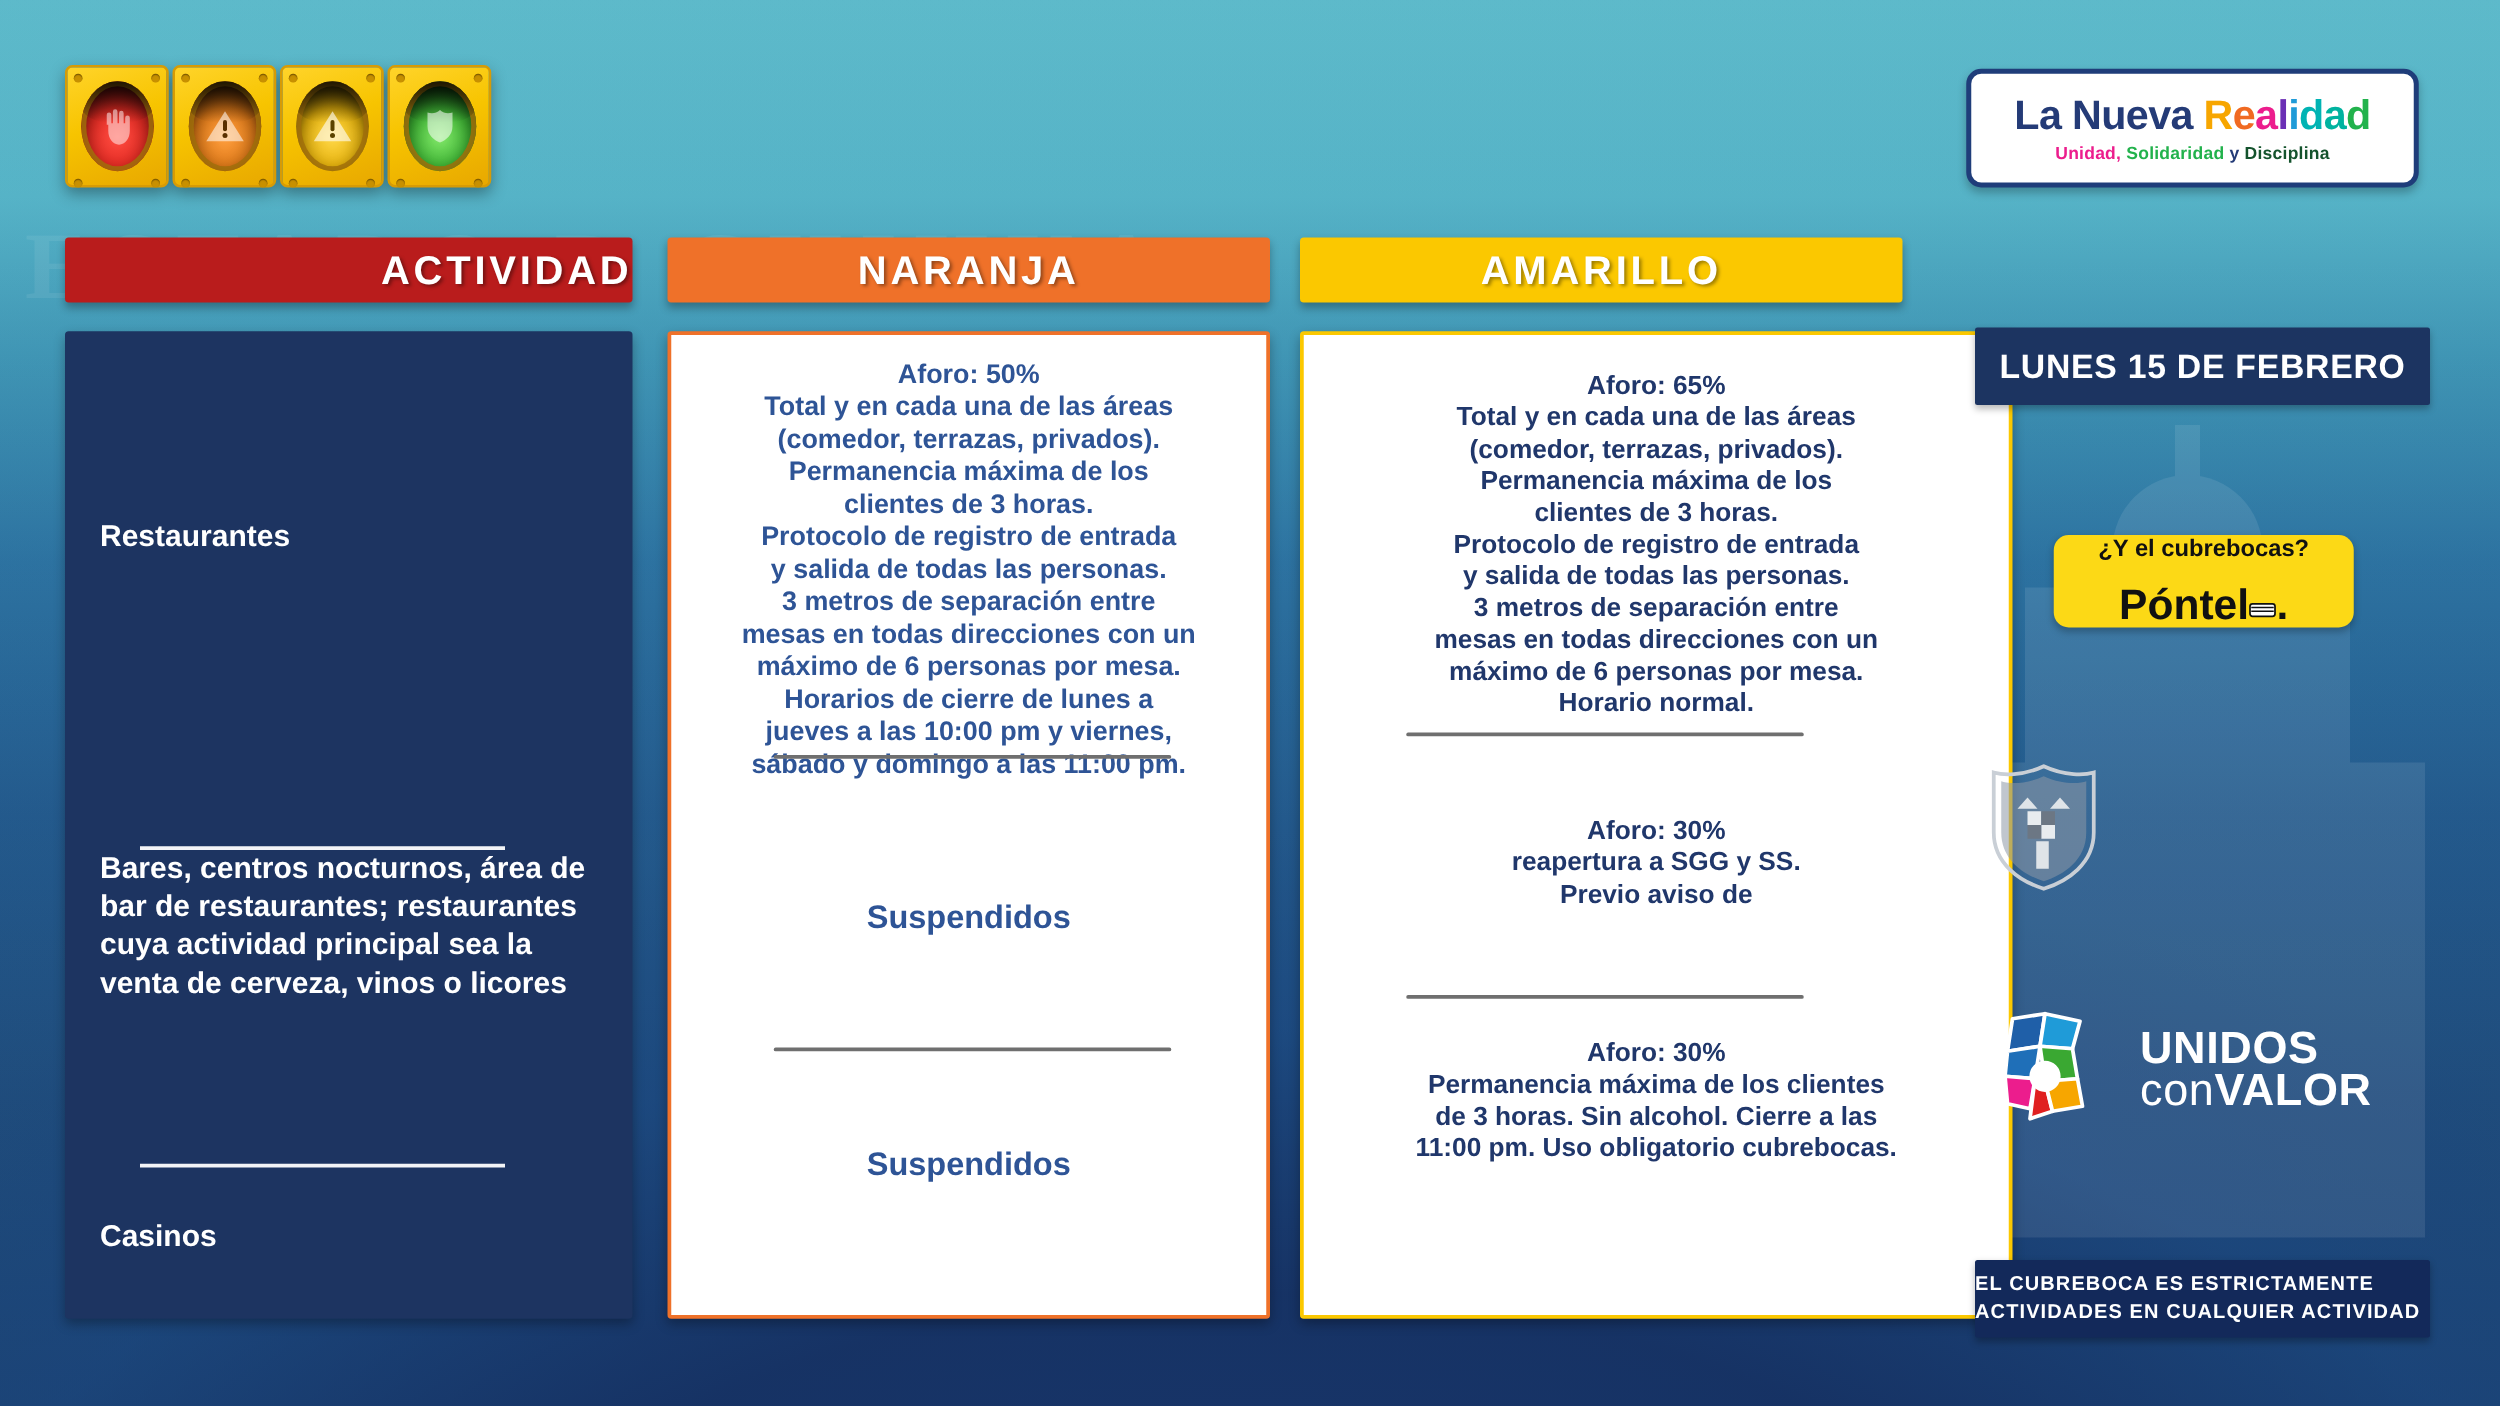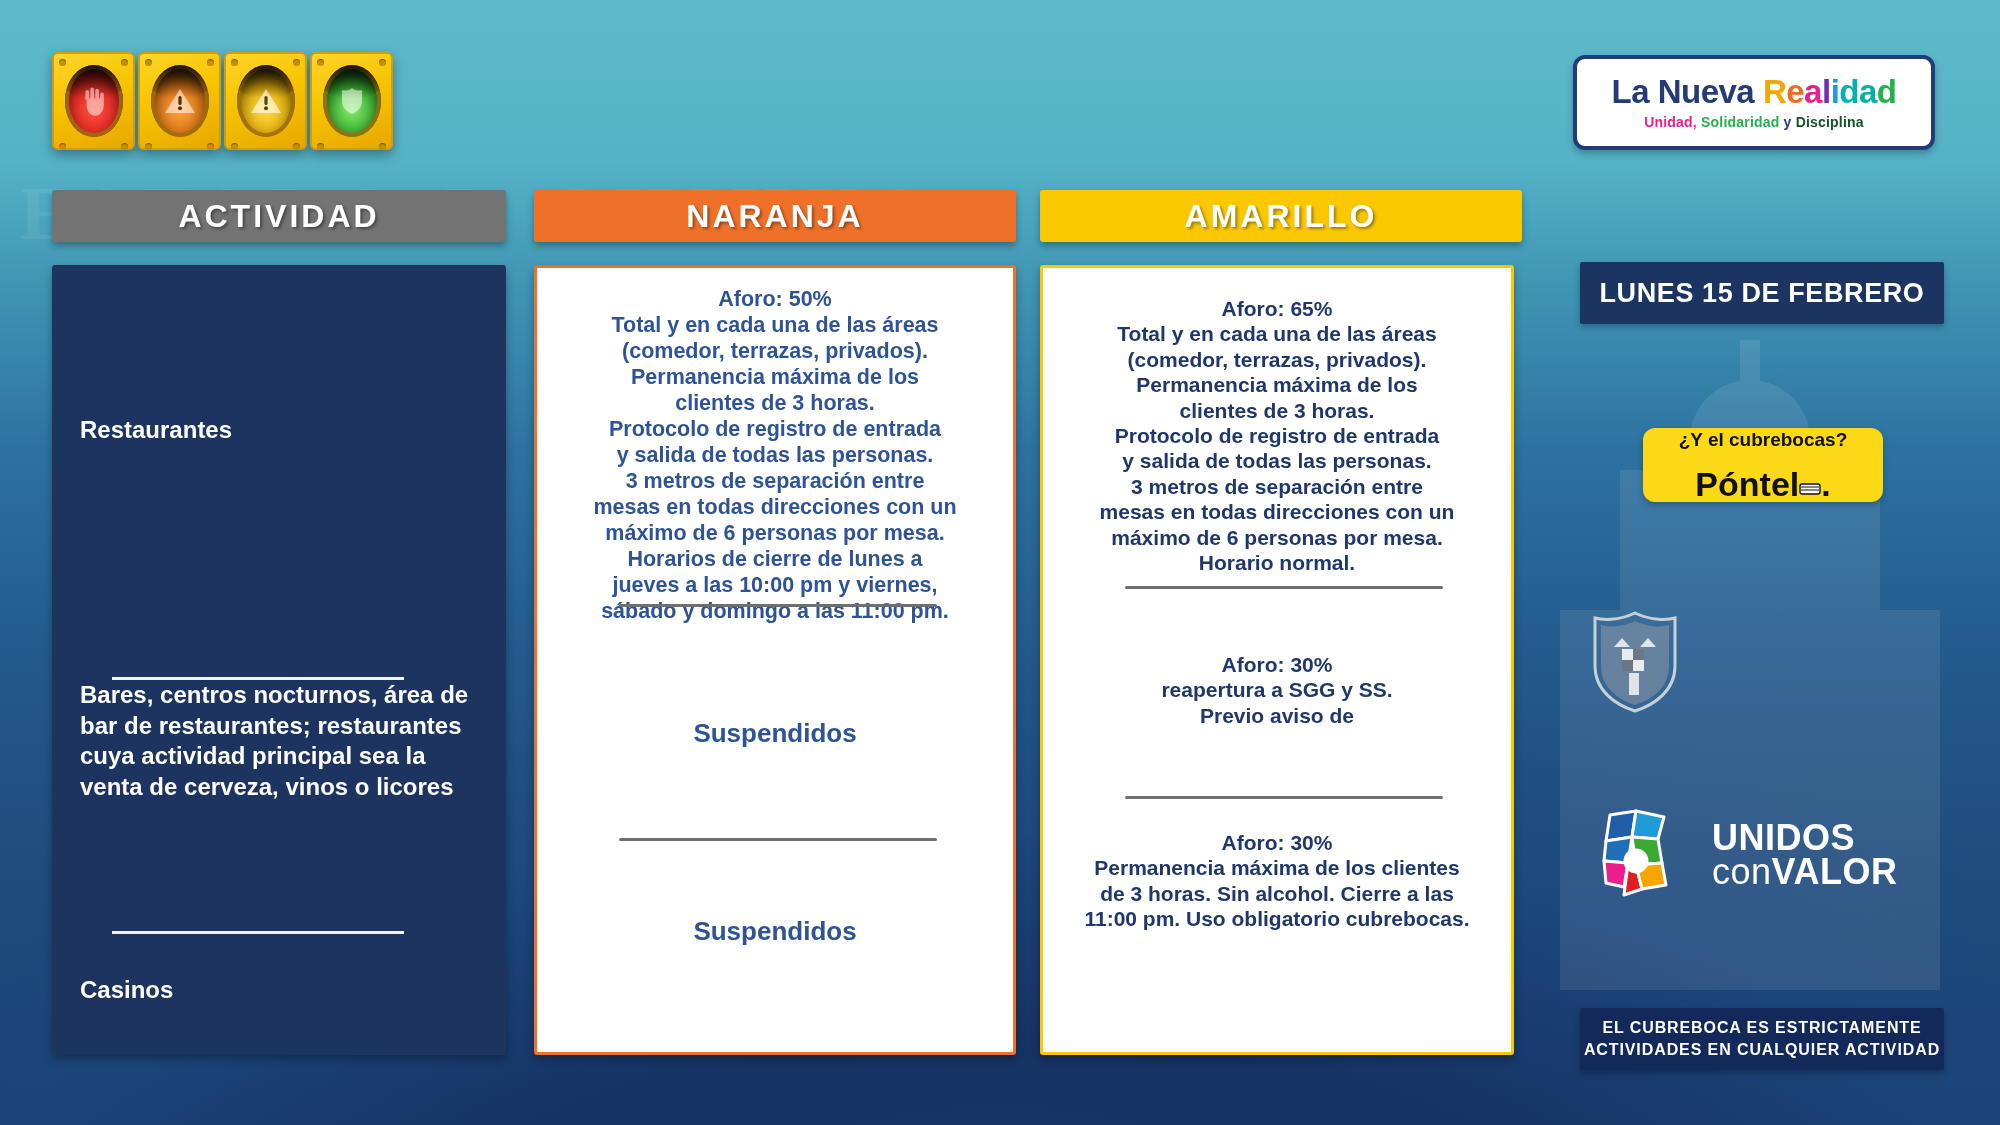"ACTIVIDAD" div.col-head { background: #737373 -> #b91c1c; justify-content: none -> flex-end }
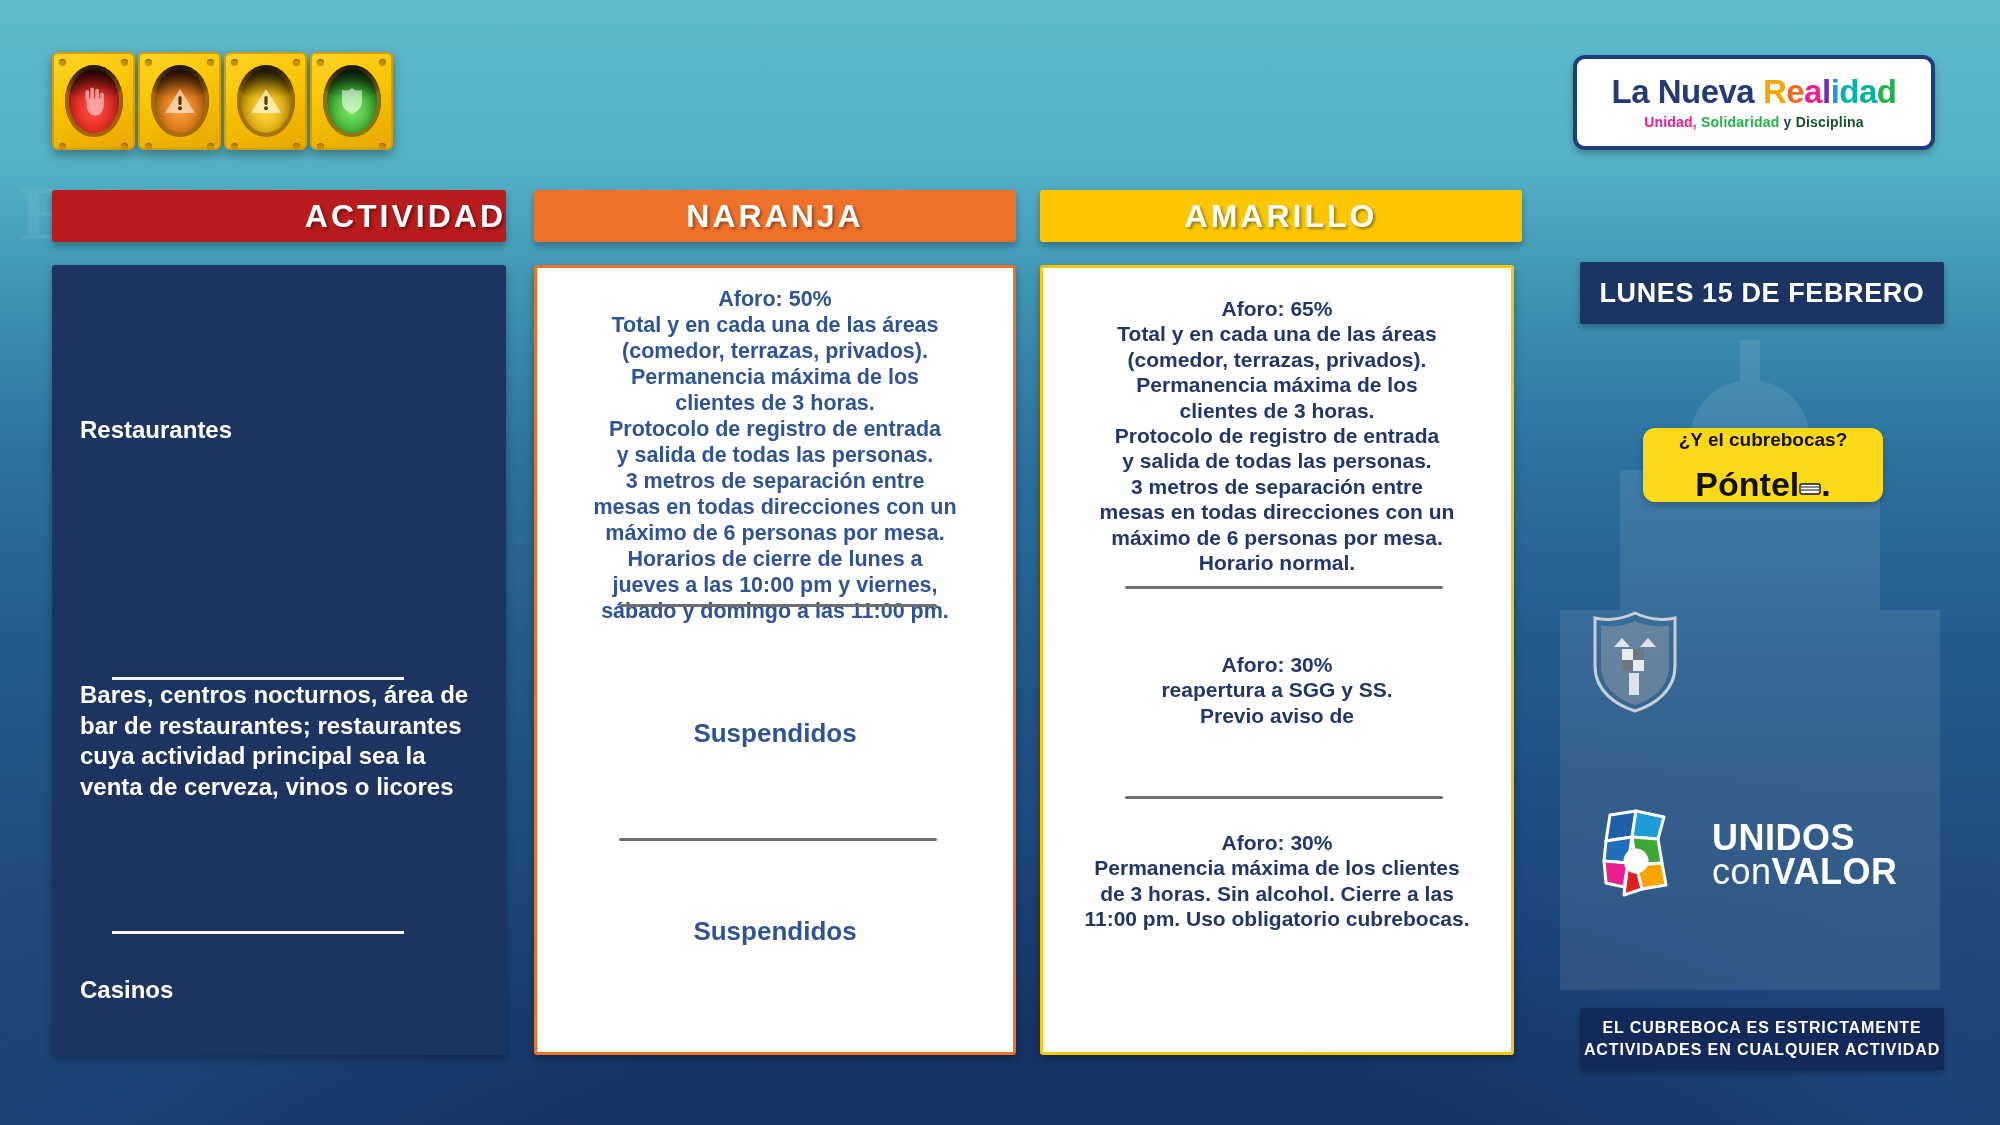"Aforo: 65%" #card-amarillo { width: 474px -> 570px }
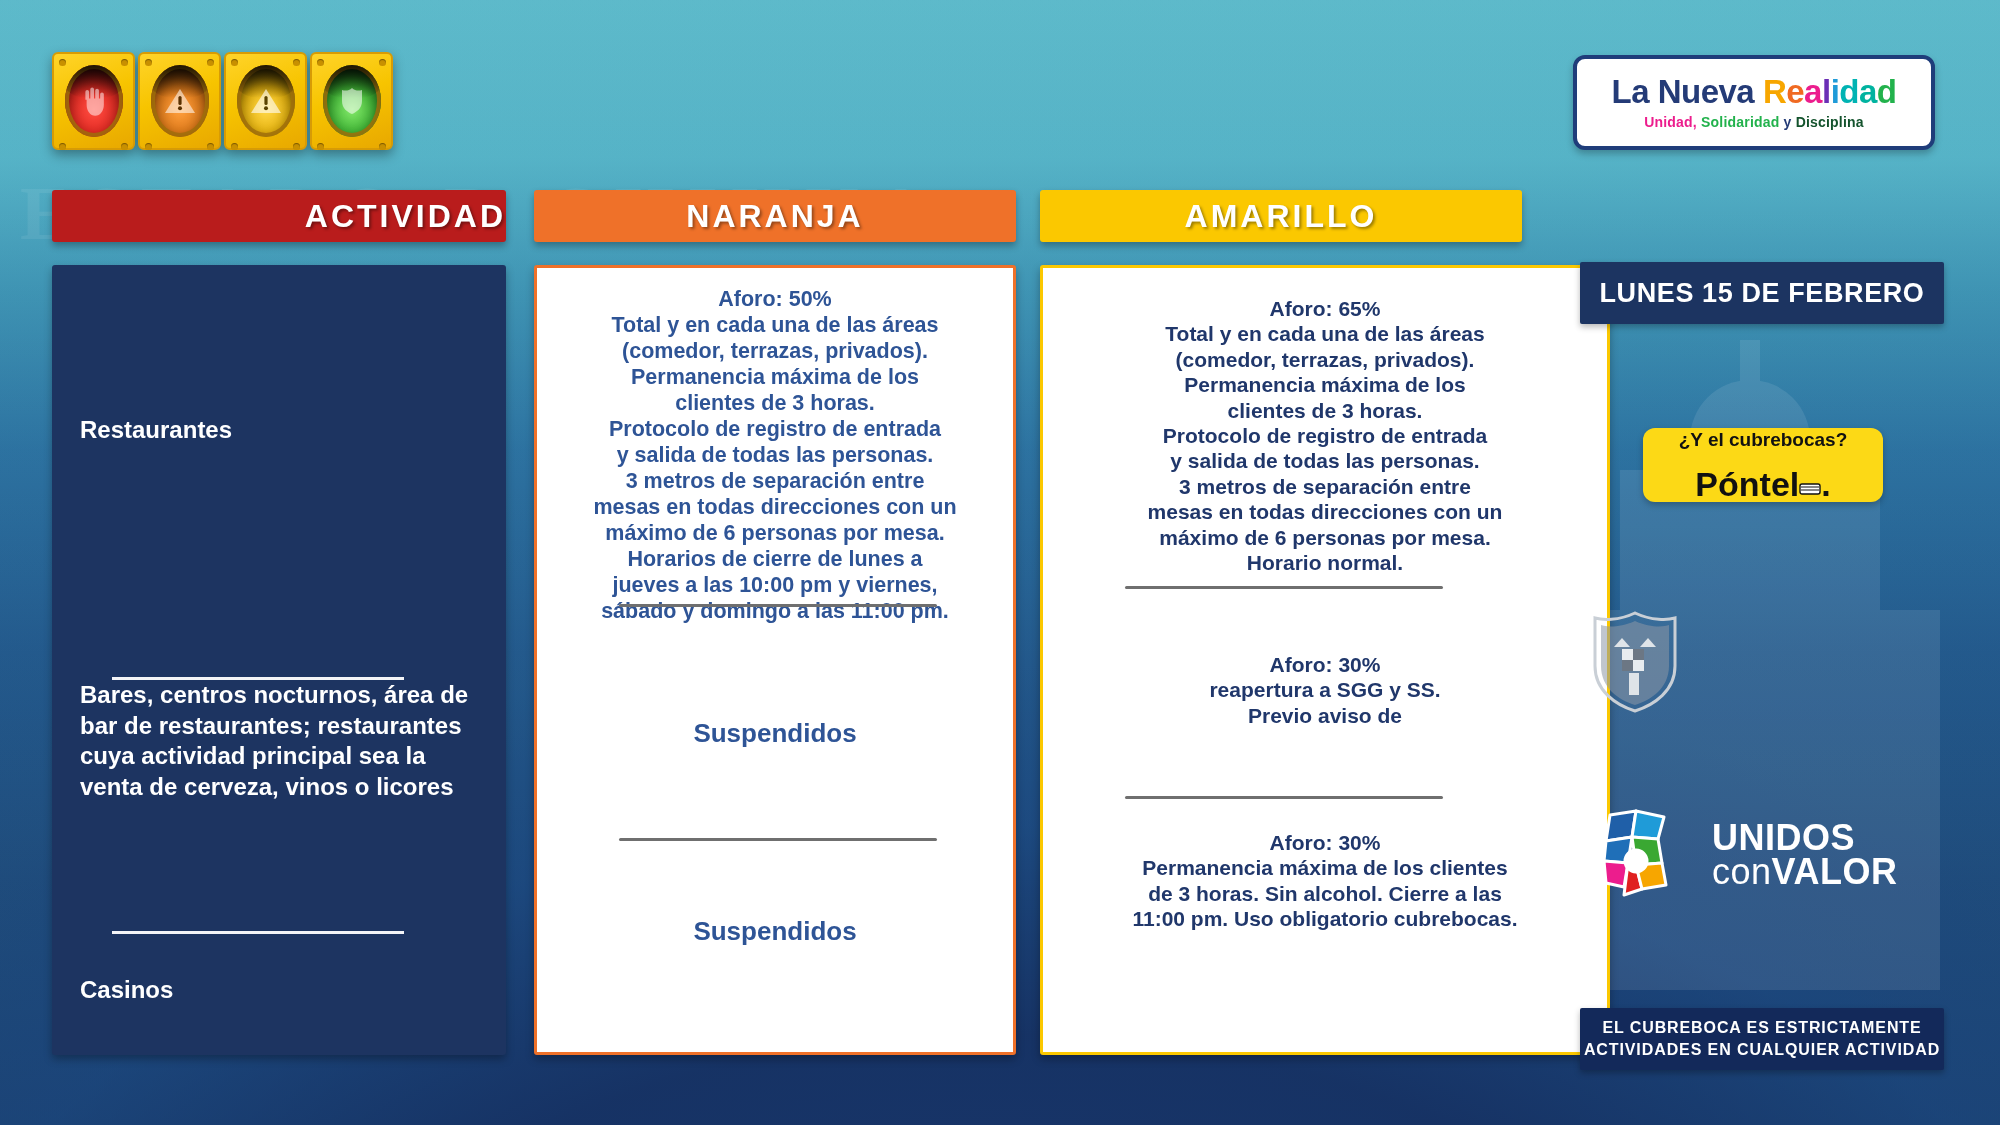"EL CUBREBOCA ES ESTRICTAMENTE" .foot-chip { align-items: center -> none }
